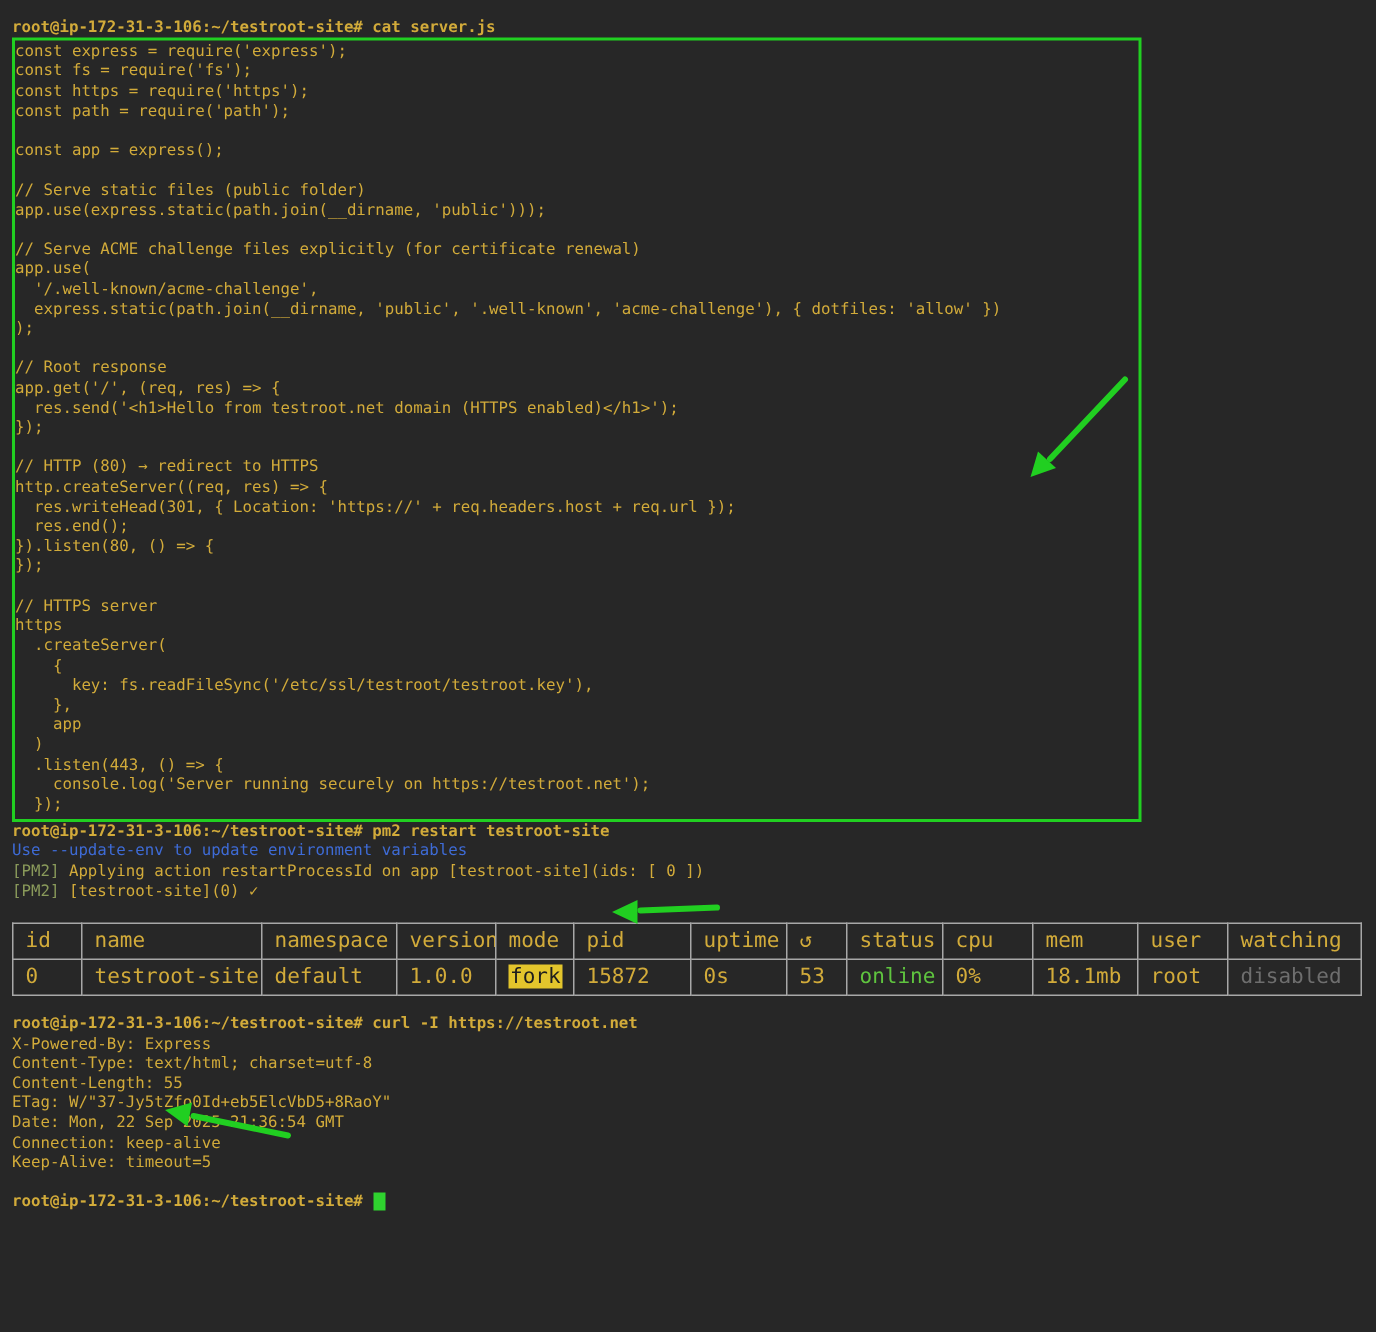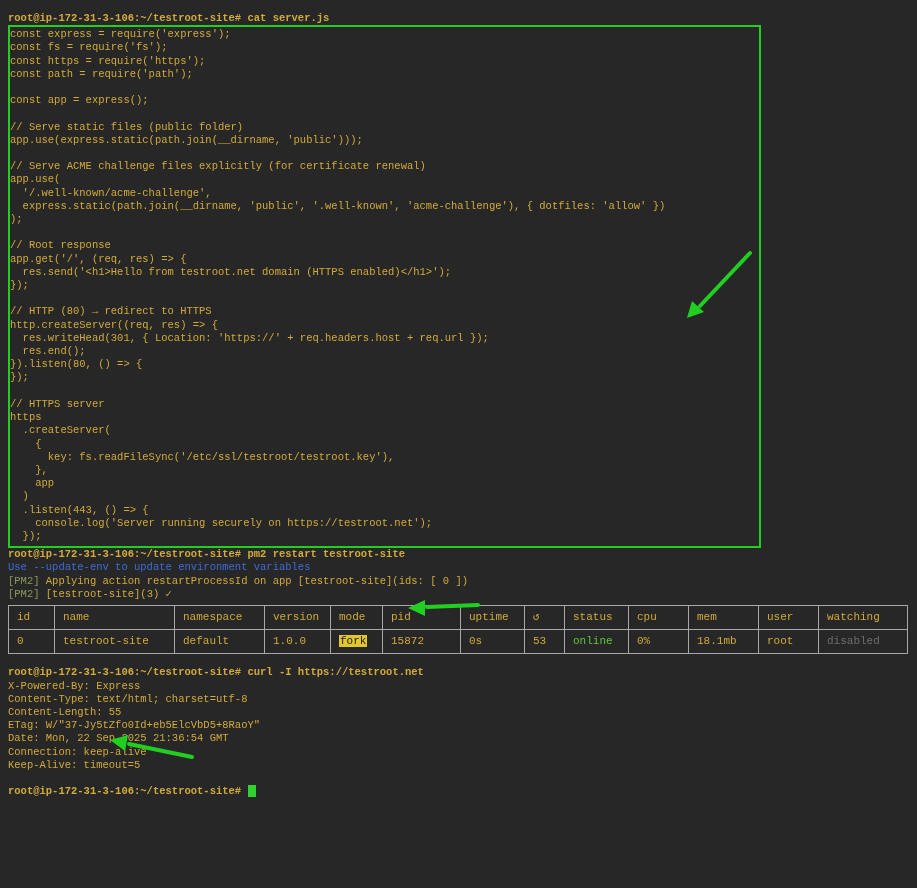"root@ip-172-31-3-106:~/testroot-site#" .terminal { font-family: Liberation Mono, monospace -> none }
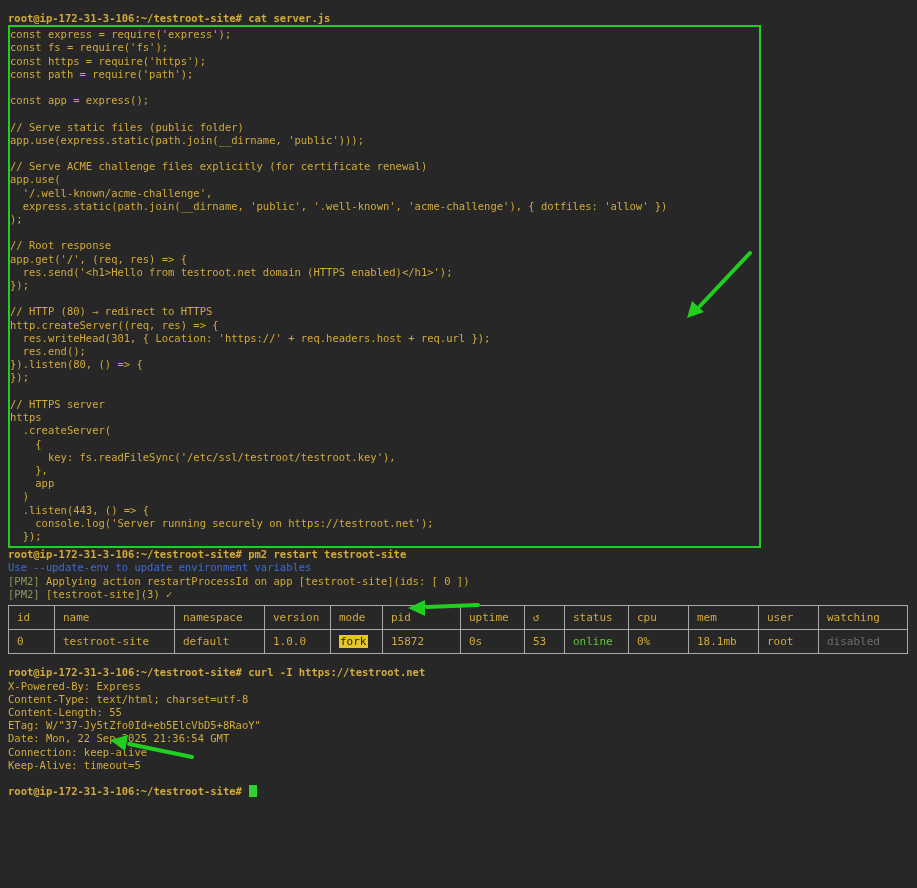"[testroot-site](3) ✓" span { text: 3 -> 0 }
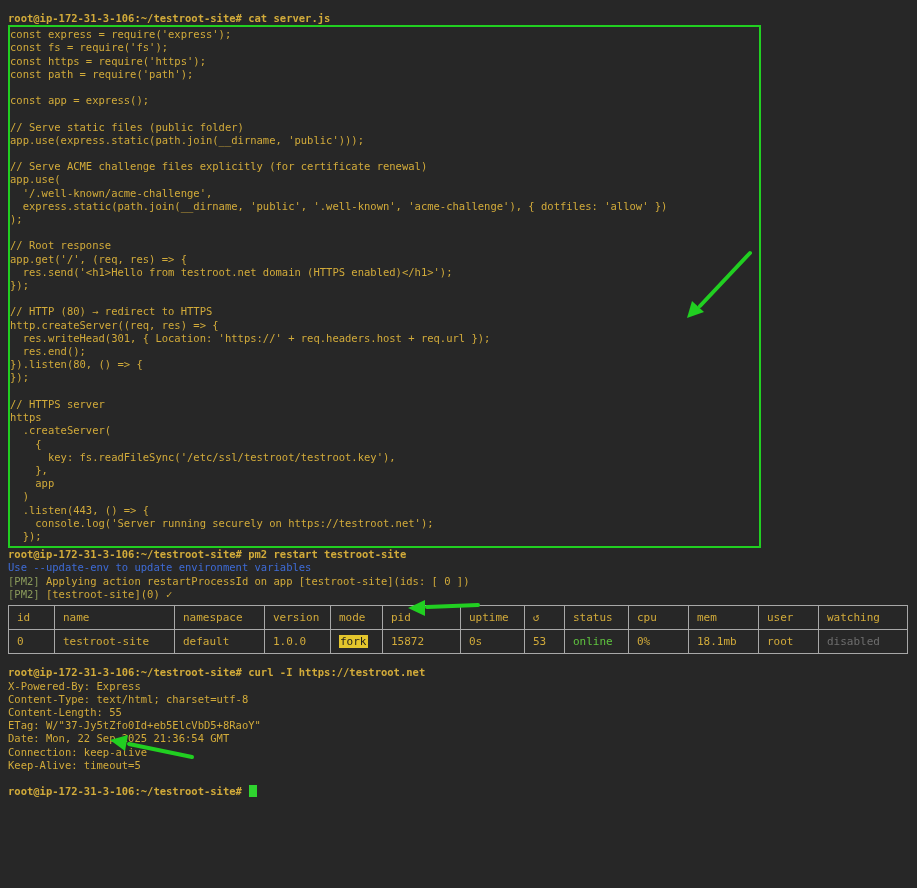"id" table.pm2 { font-size: 11px -> 14px; margin-top: 4px -> 14px }
